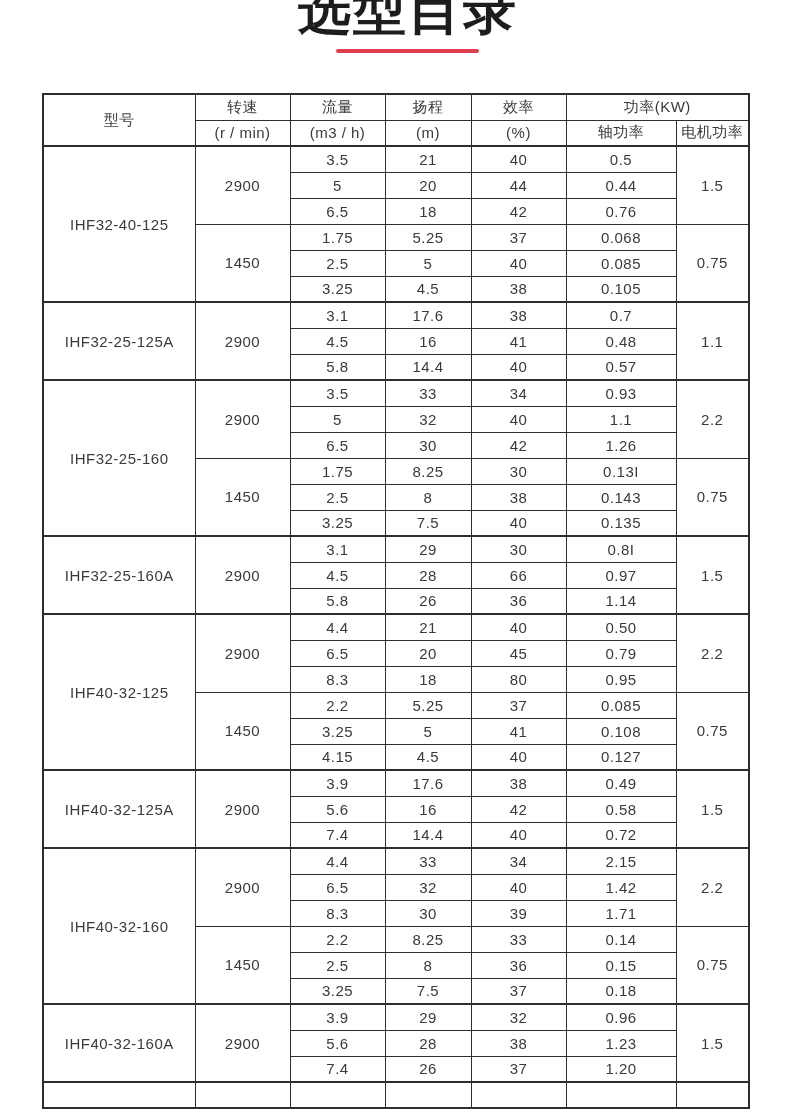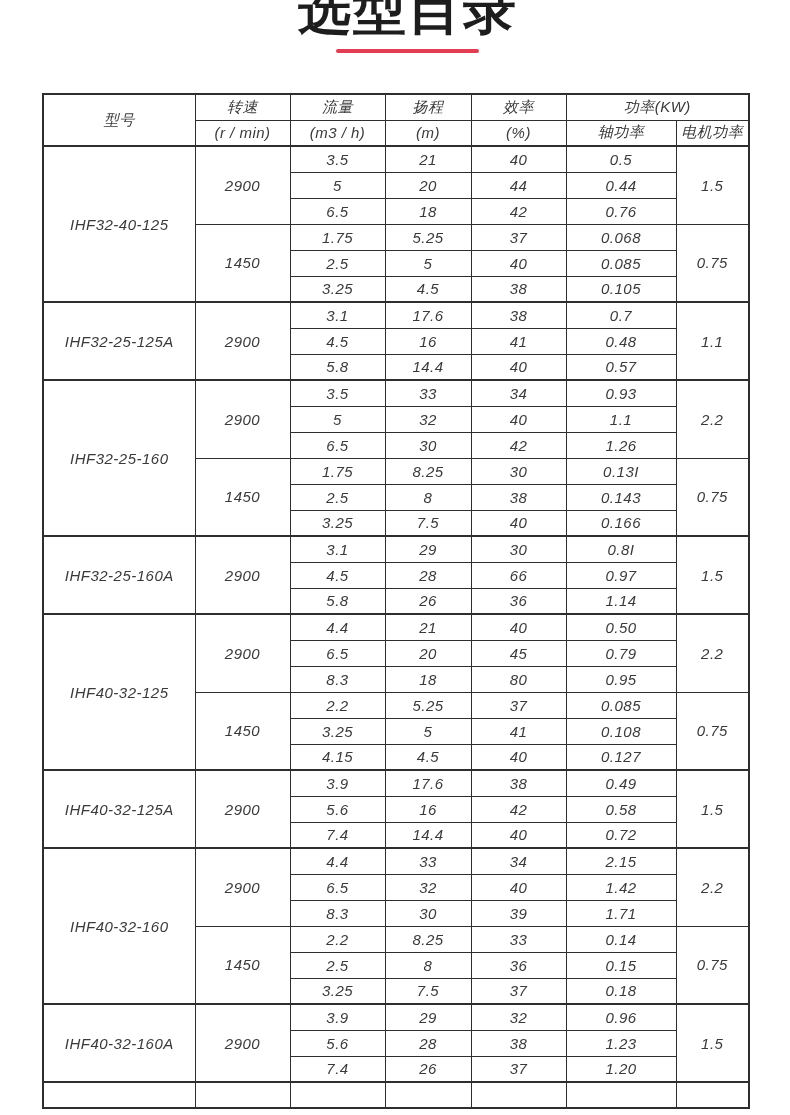"型号" table.catalog { font-style: italic -> none }
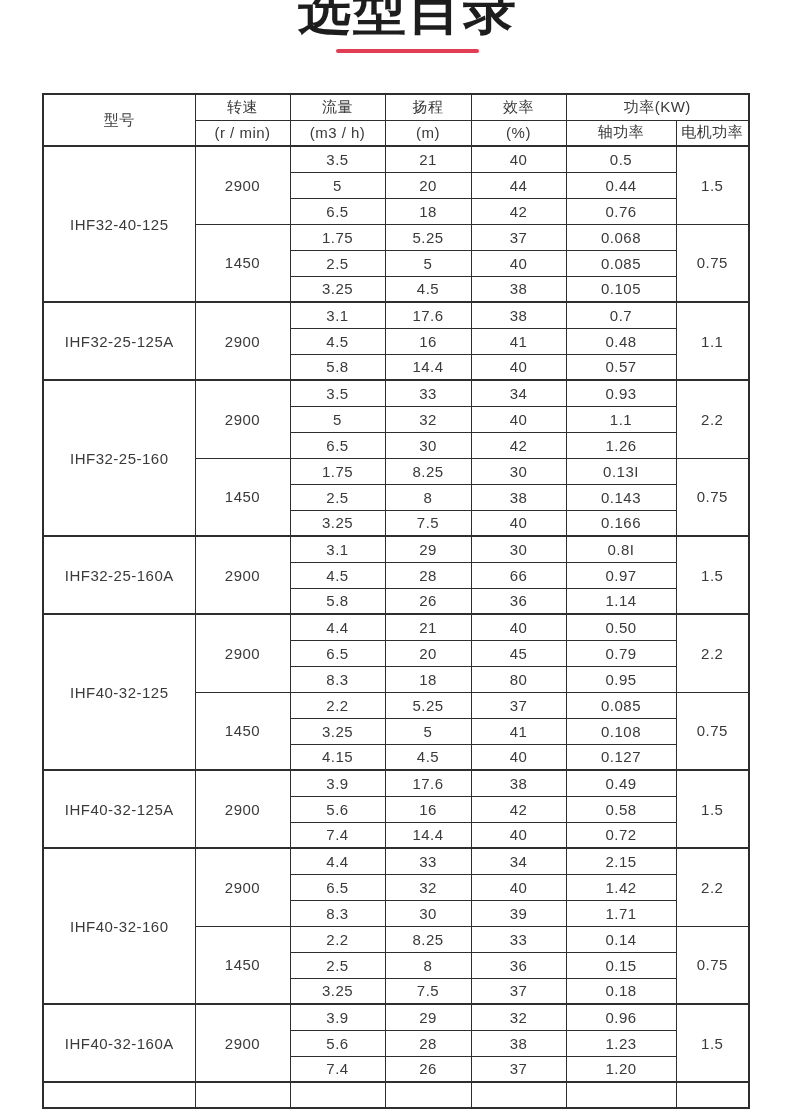"0.166" td { text: 0.166 -> 0.135 }
